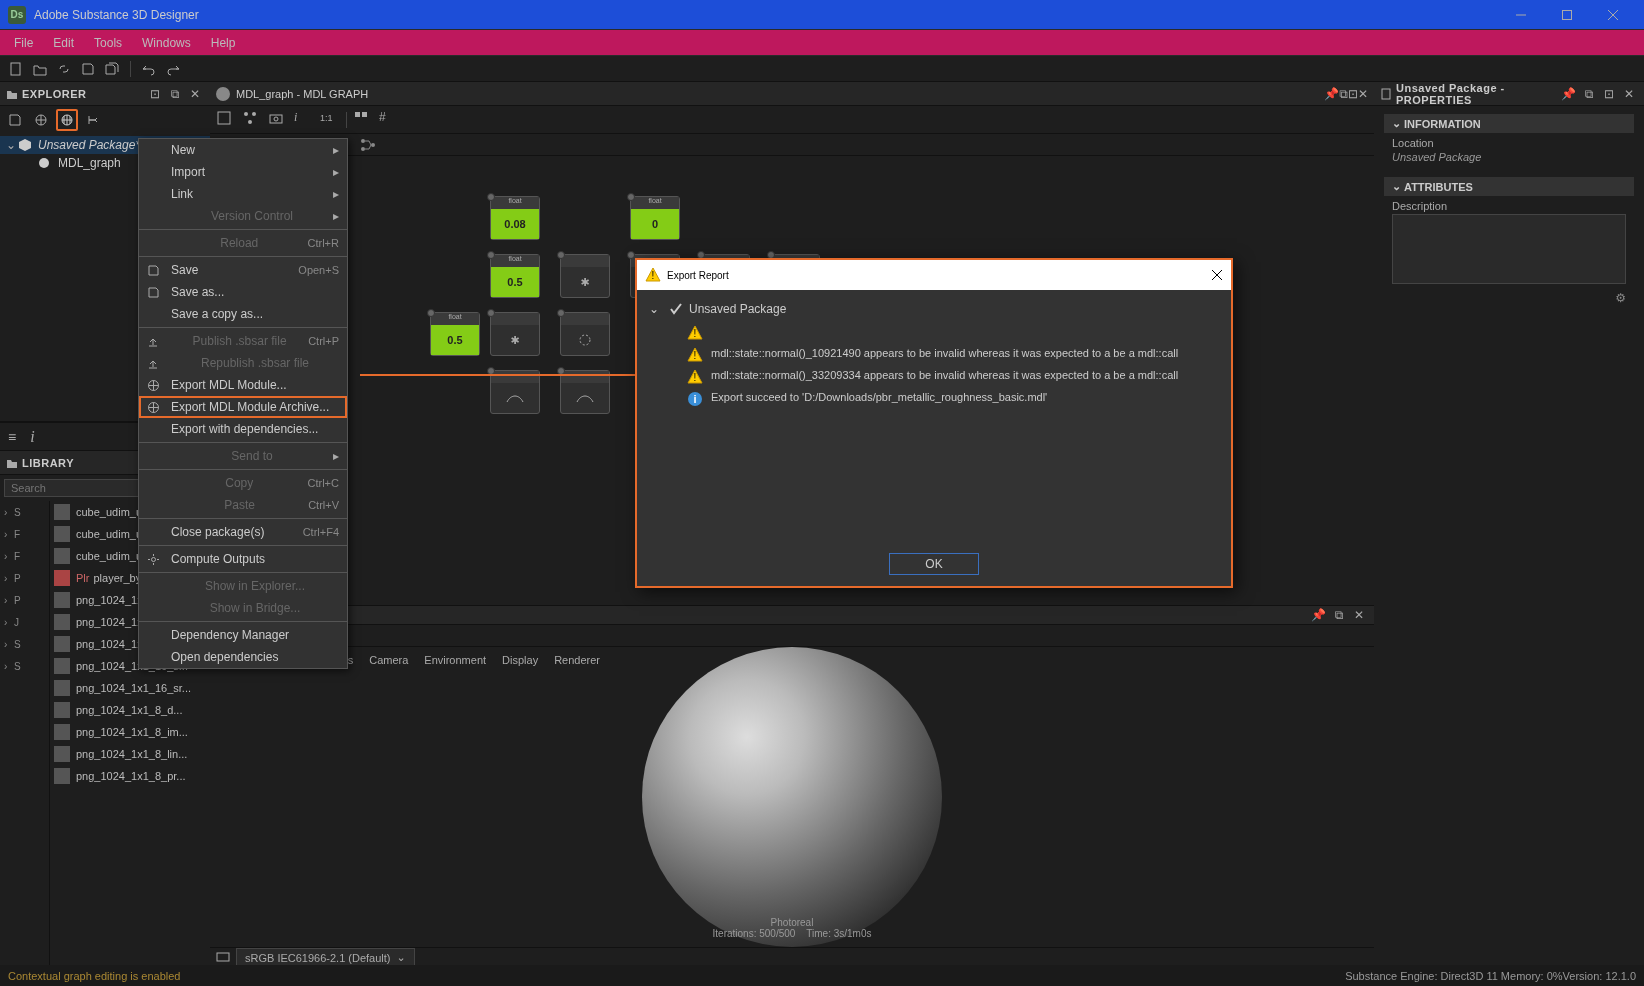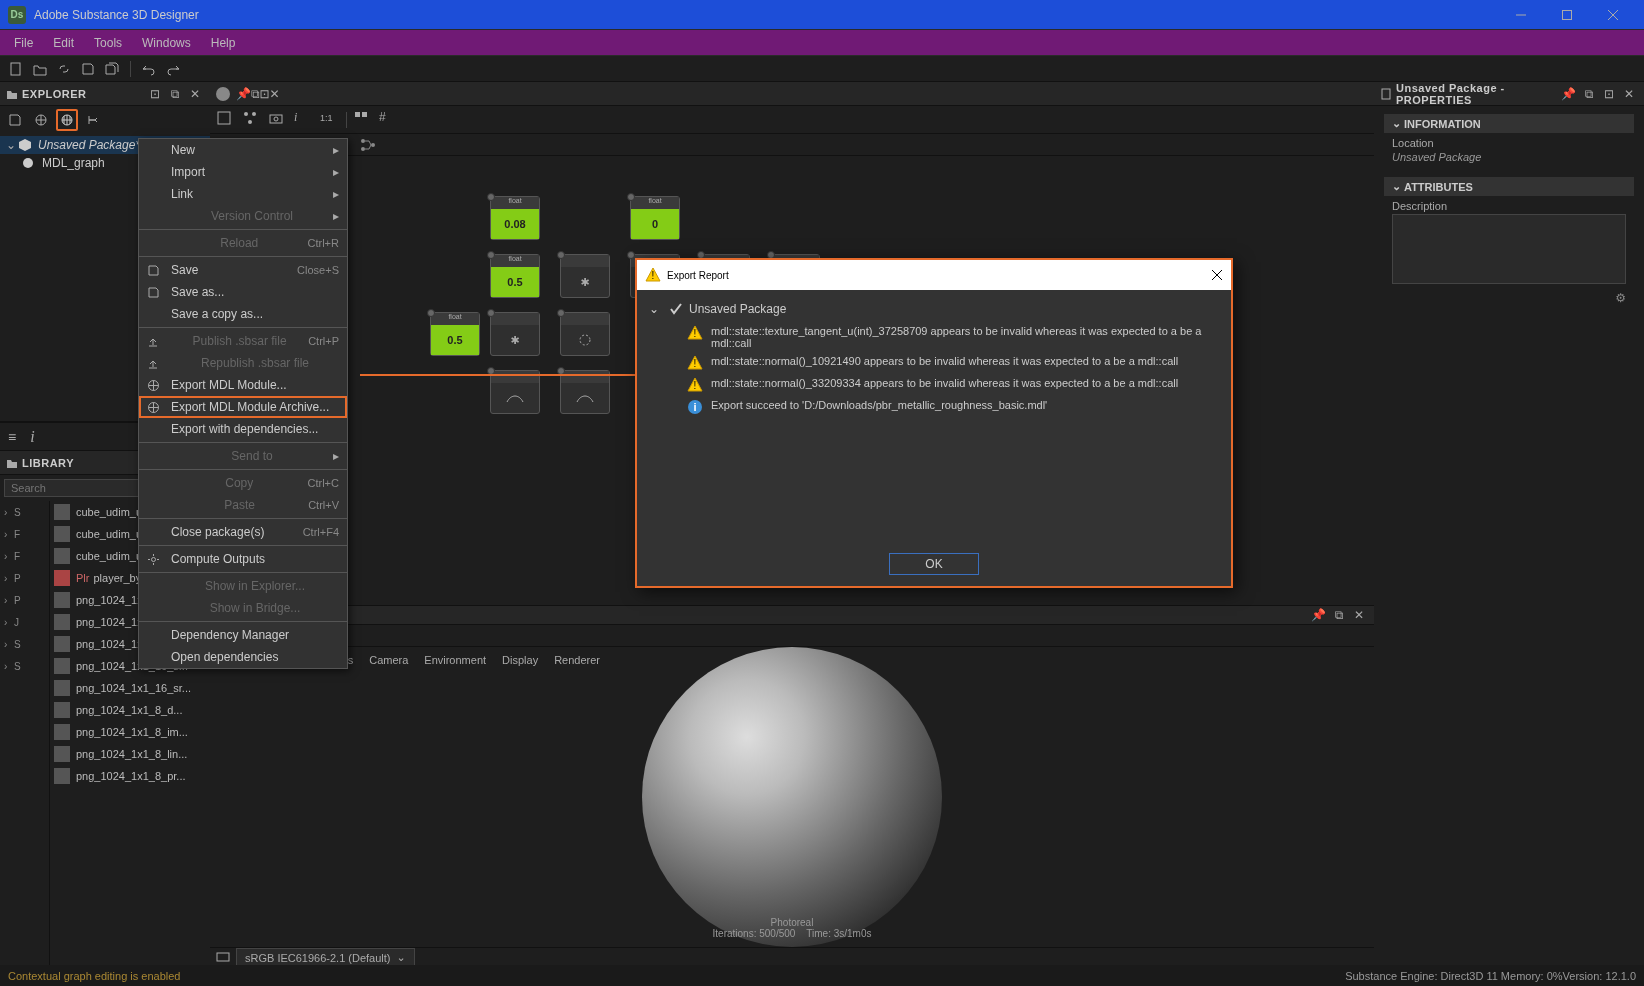"File" .menubar { background: #701a75 -> #be185d }
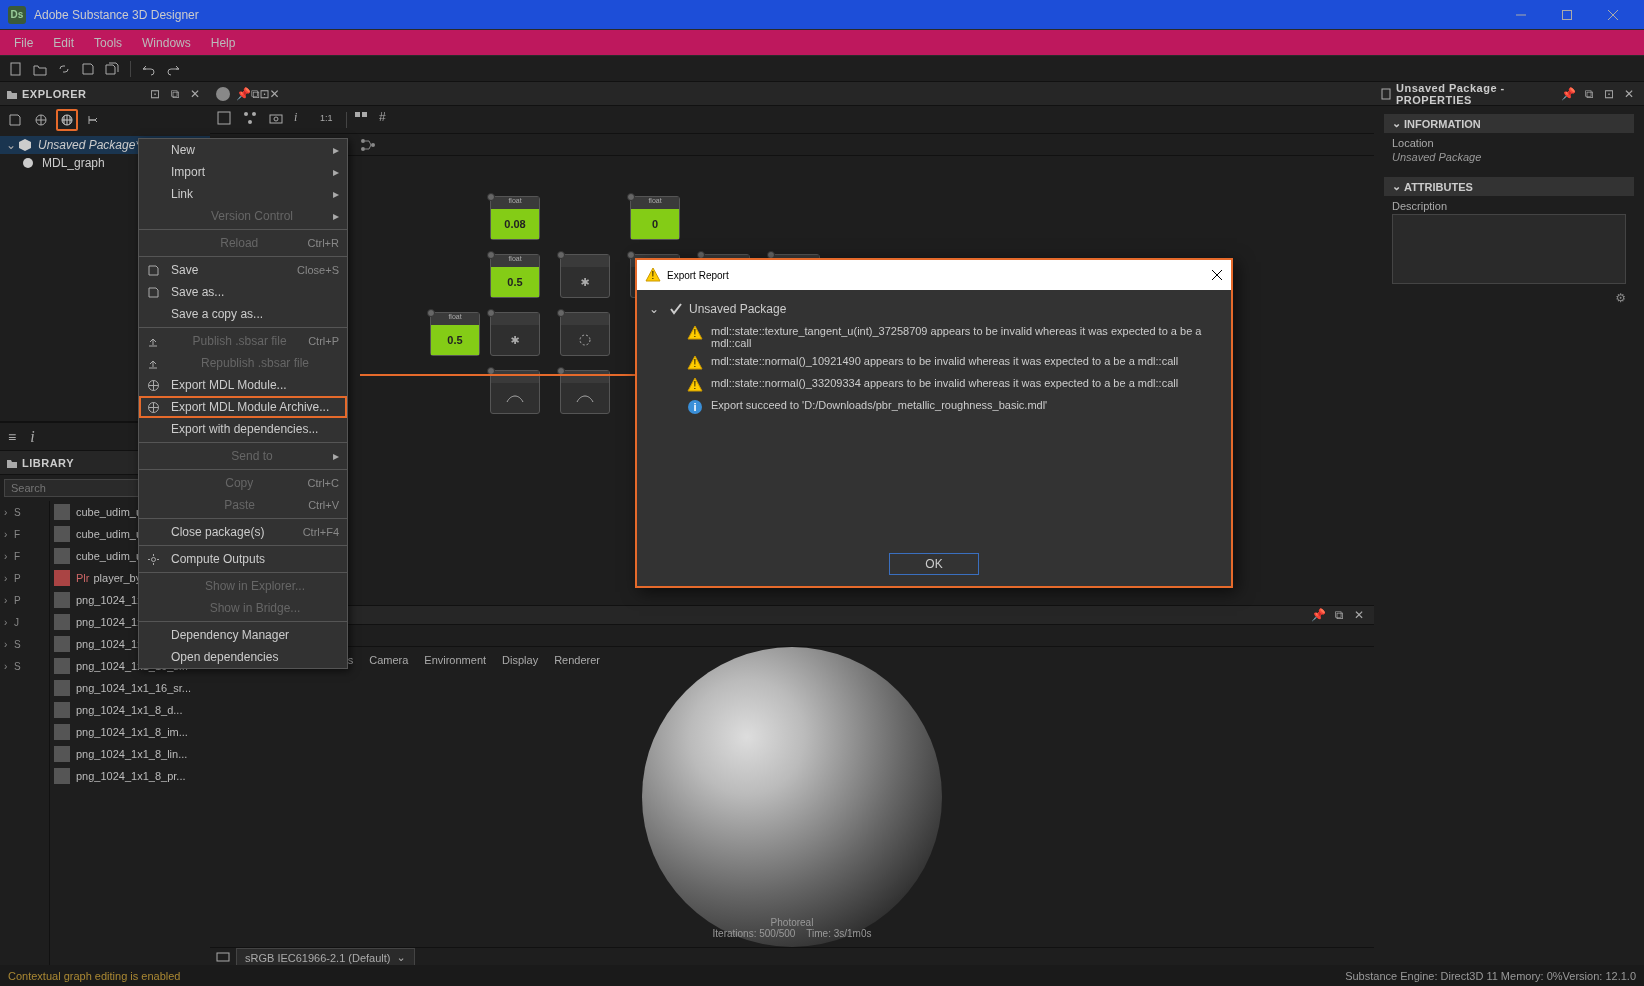"MDL_graph - MDL GRAPH" div.gtitle { html: none -> <div>MDL_graph - MDL GRAPH</div> }
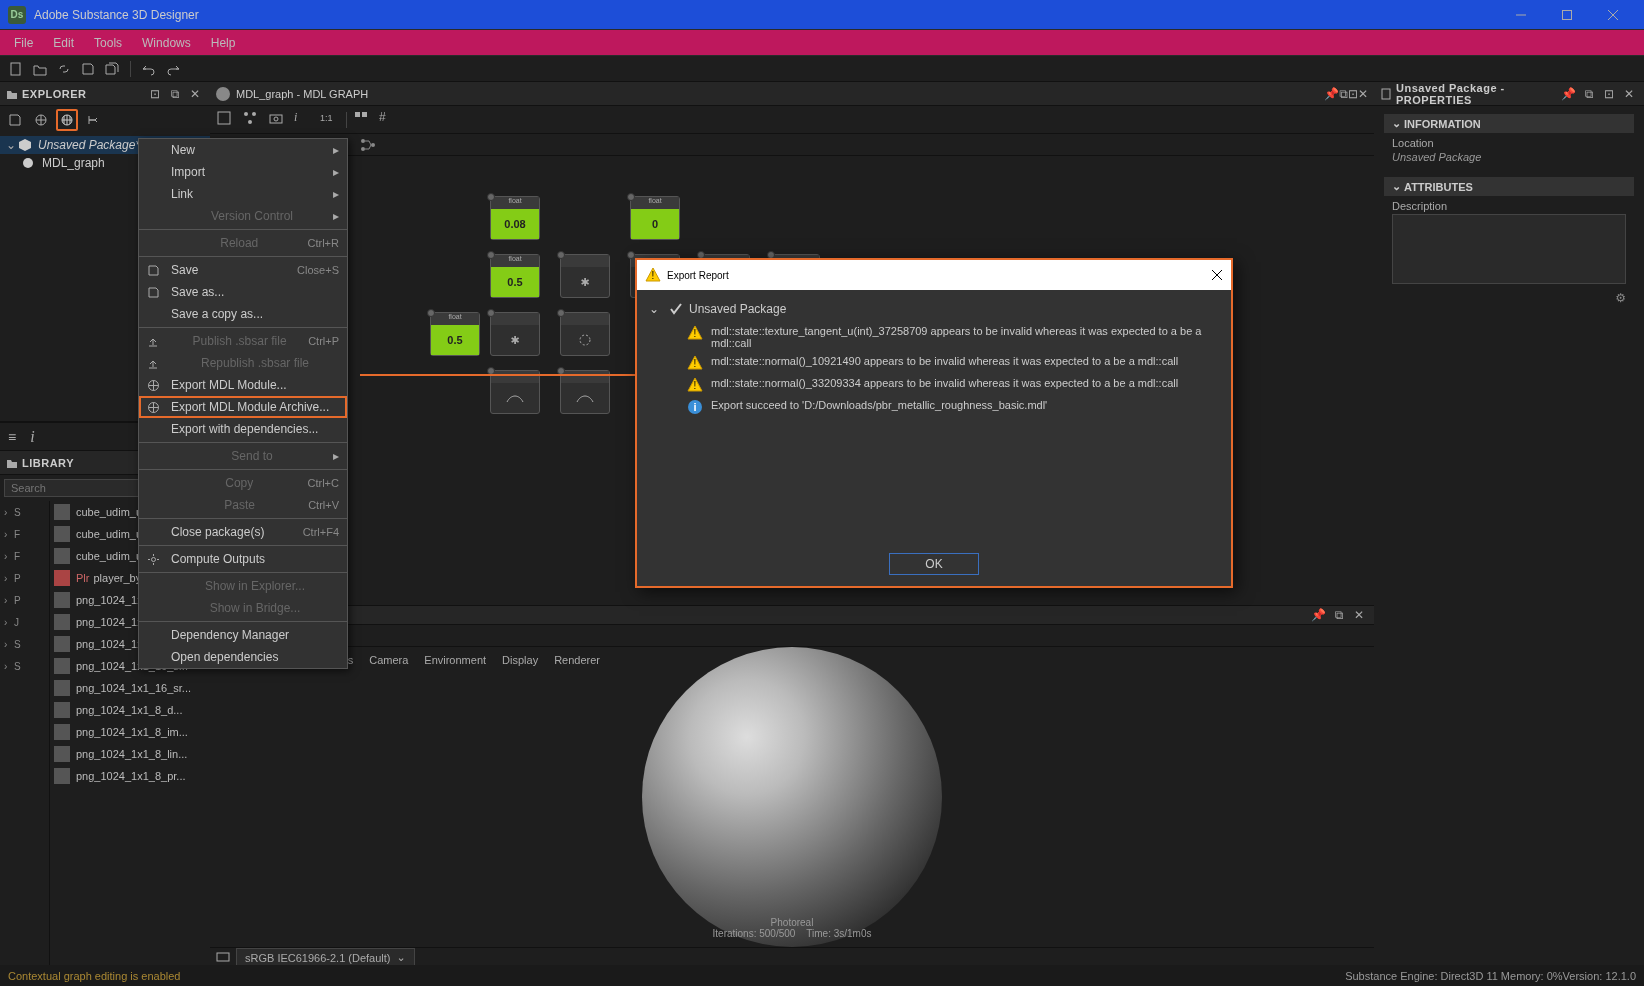"MDL_graph" .tree-row.child { padding-left: 22px -> 38px }
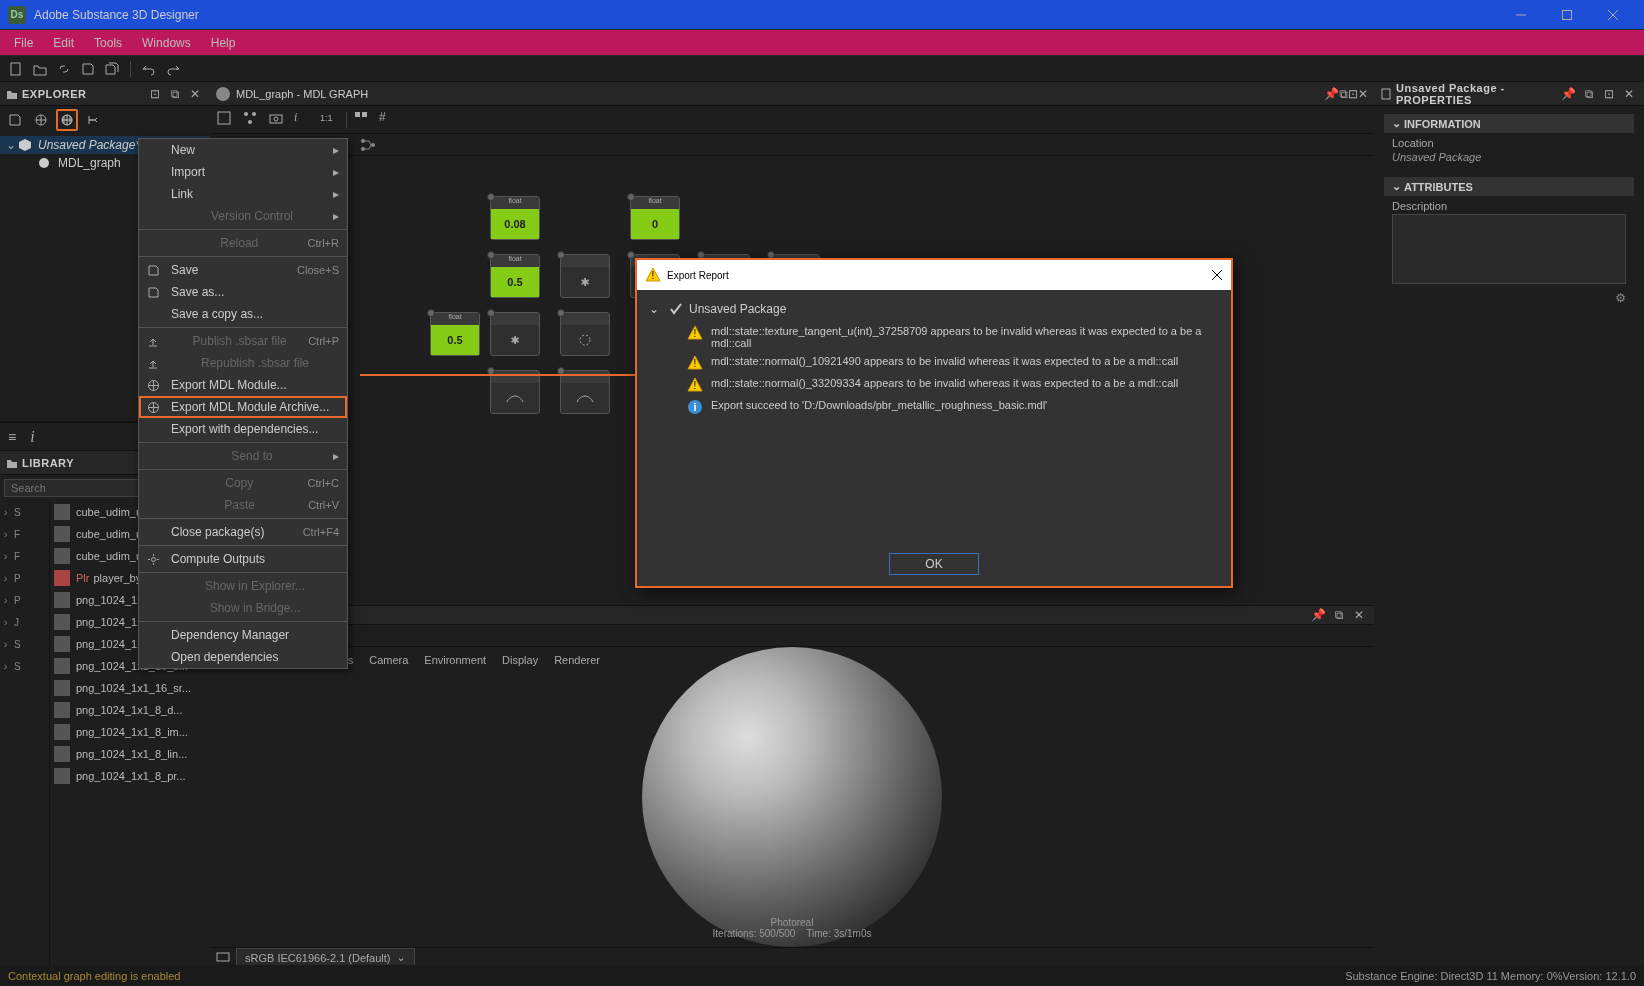"Close+S" span.csc { text: Close+S -> Open+S }
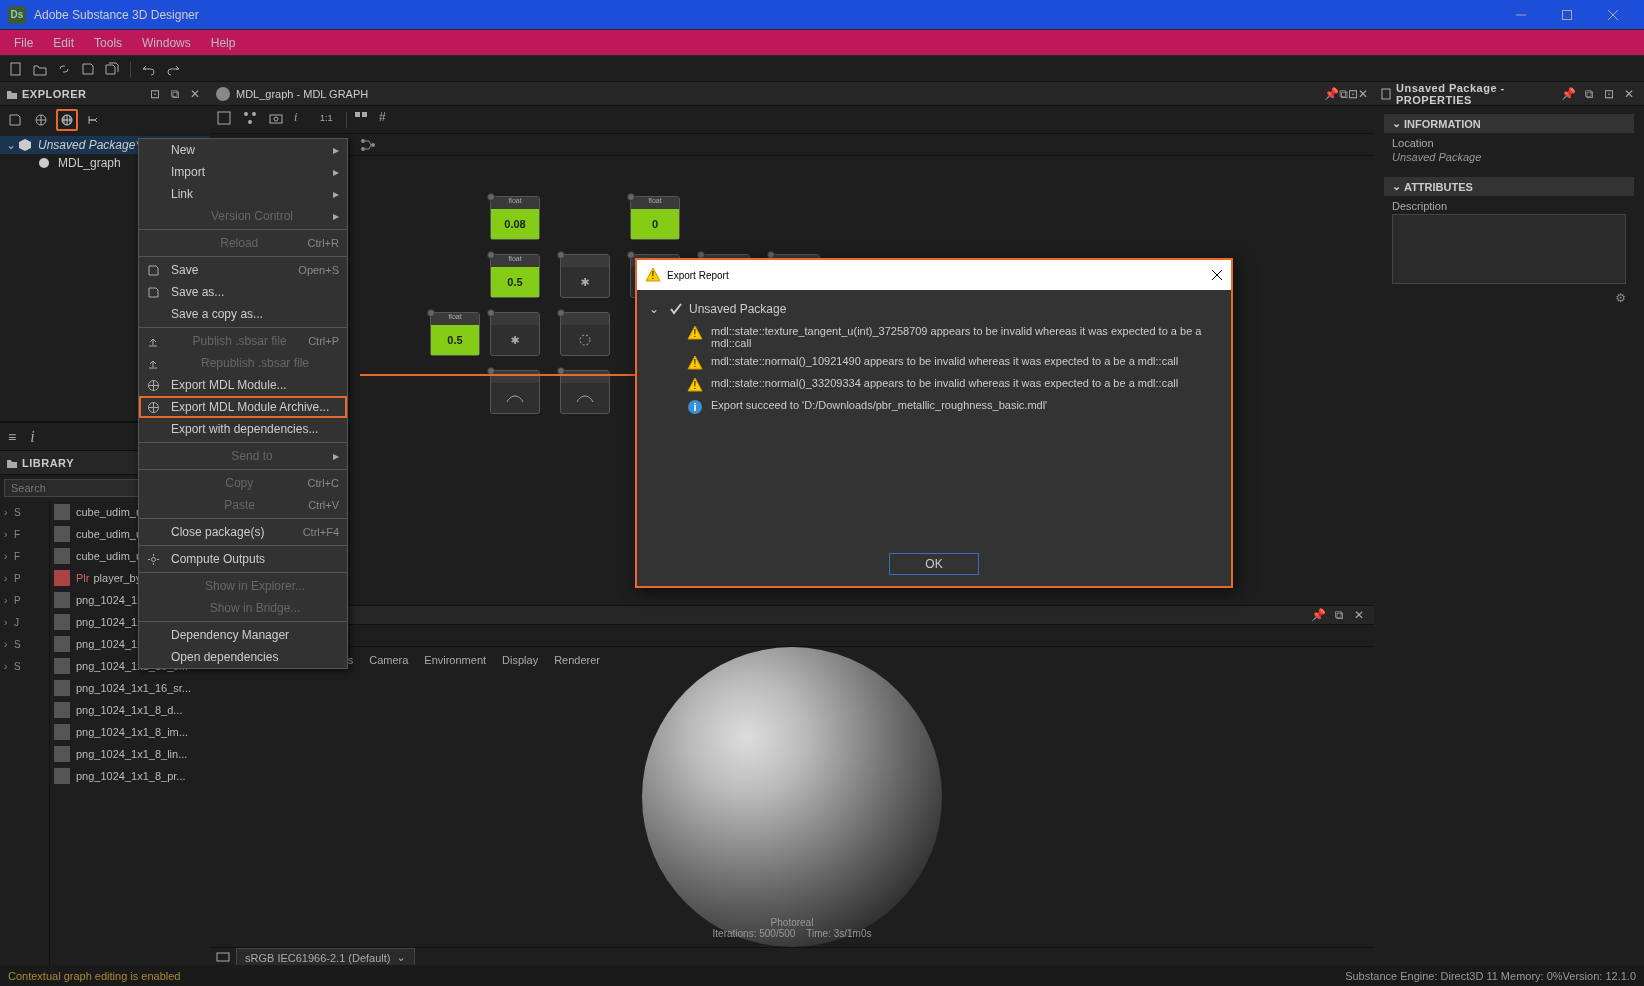"mdl::state::texture_tangent_u(int)_37258" span { html: <span>mdl::state::texture_tangent_u(int)_37258709 appears to be invalid whereas it was expected to a be a mdl::call</span> -> none }
